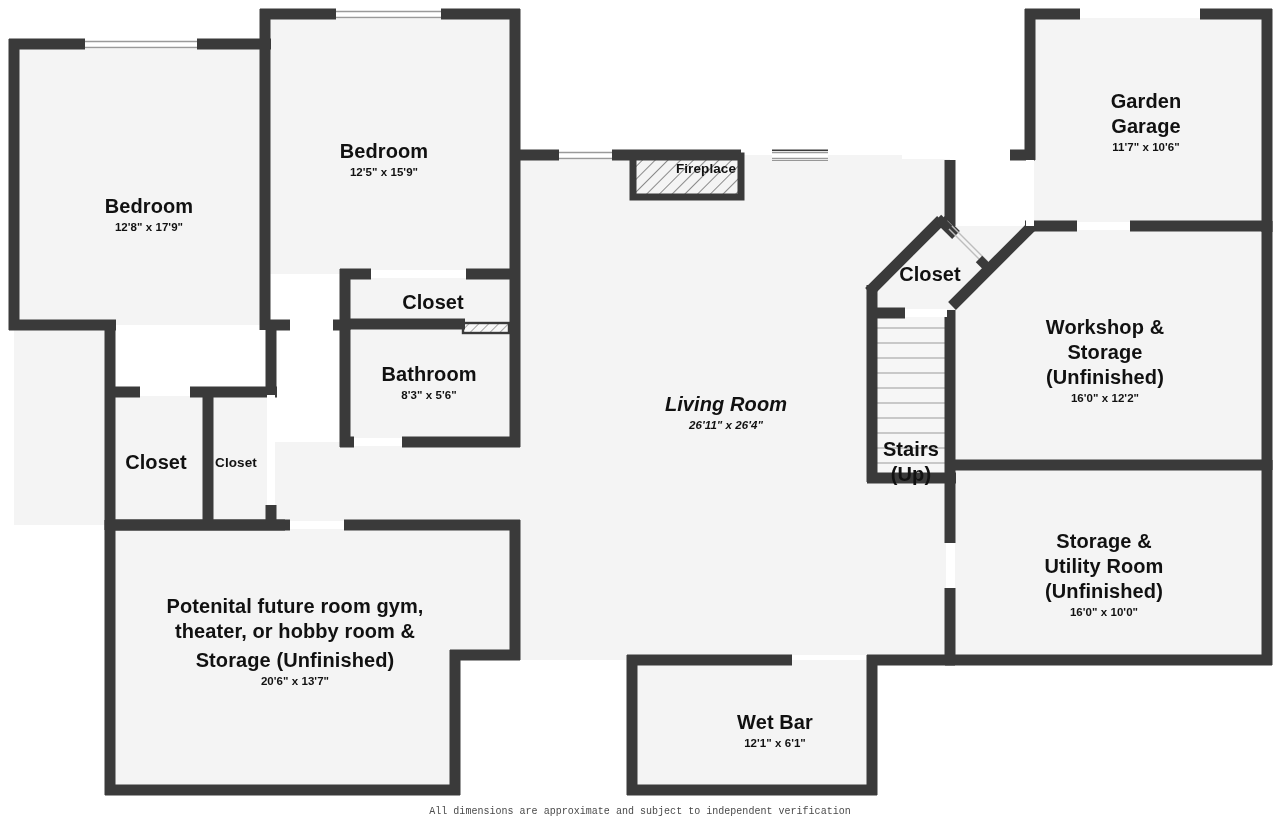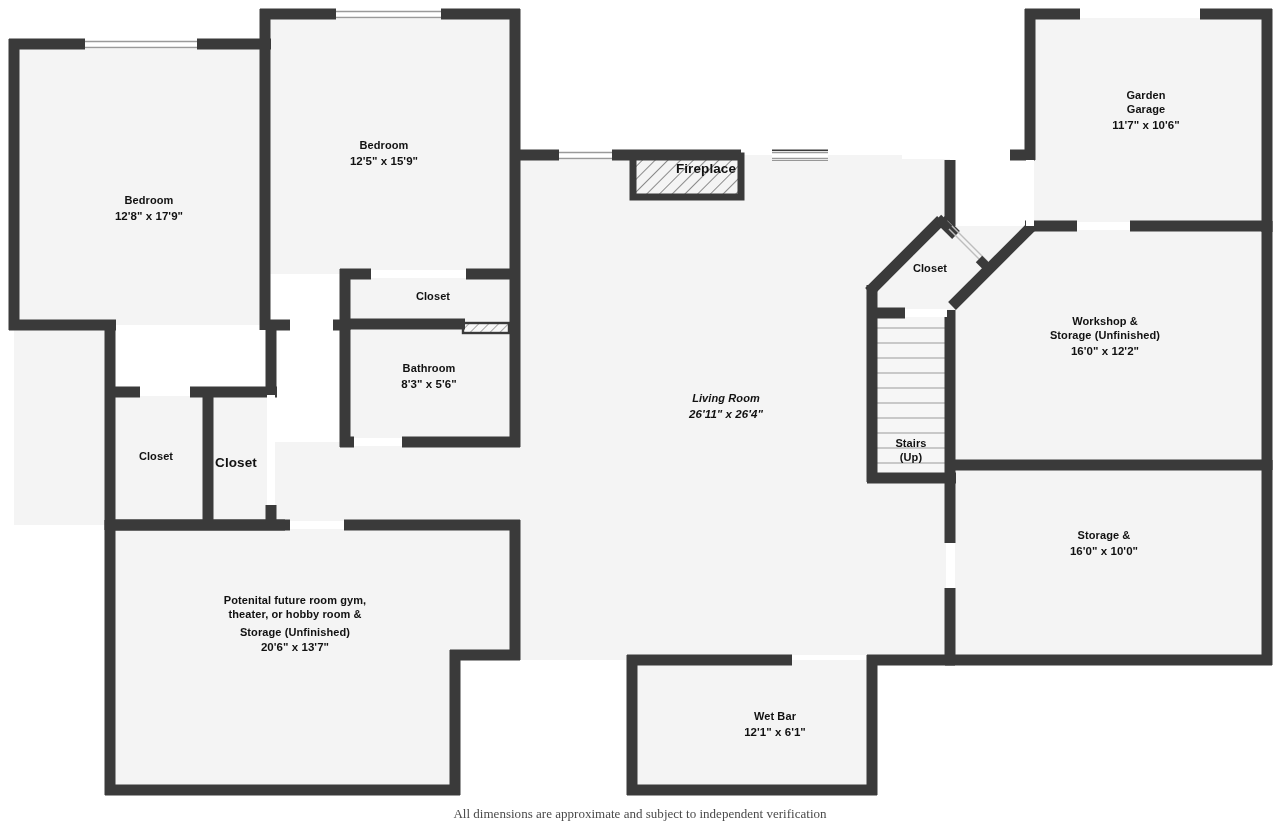"Garden" .room-name { font-size: 11px -> 20px }
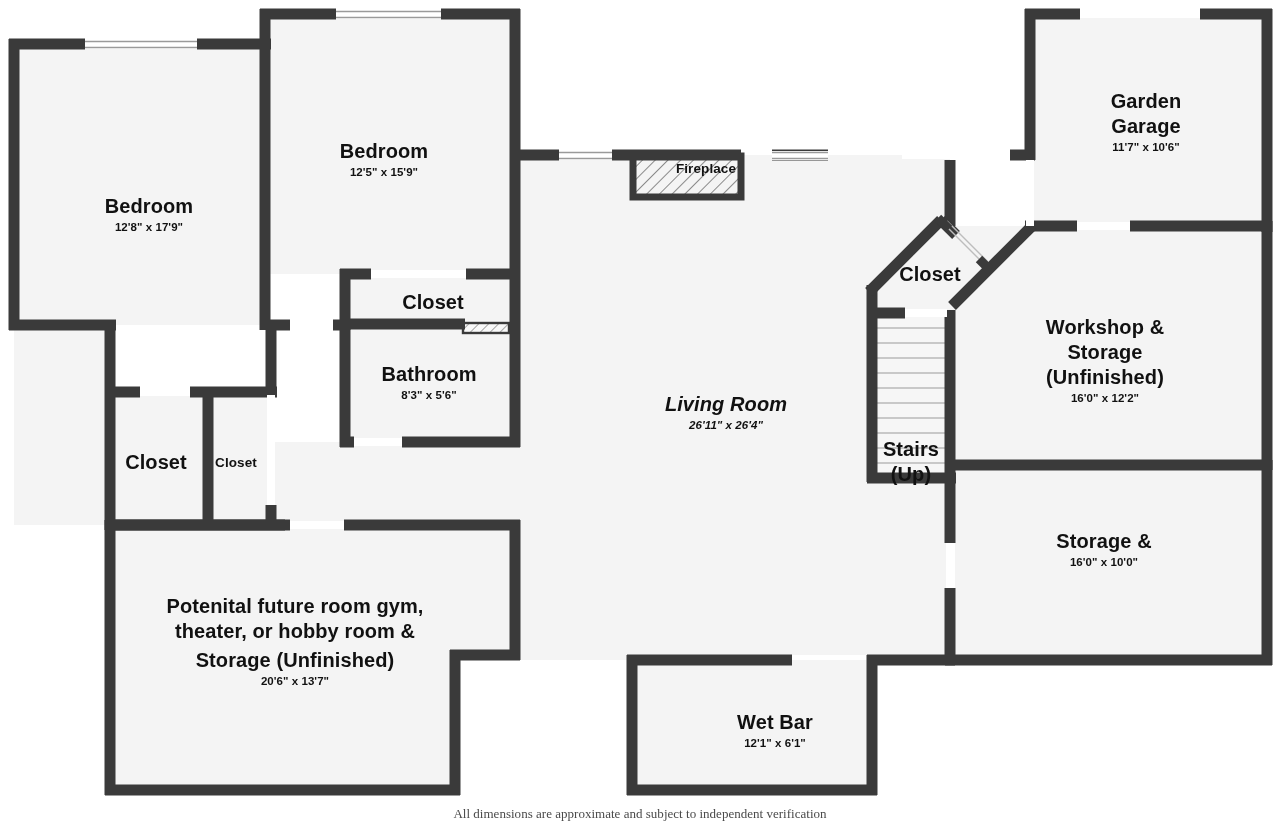"Utility Room (Unfinished)" div.room-name { html: none -> <div>Utility Room (Unfinished)</div> }
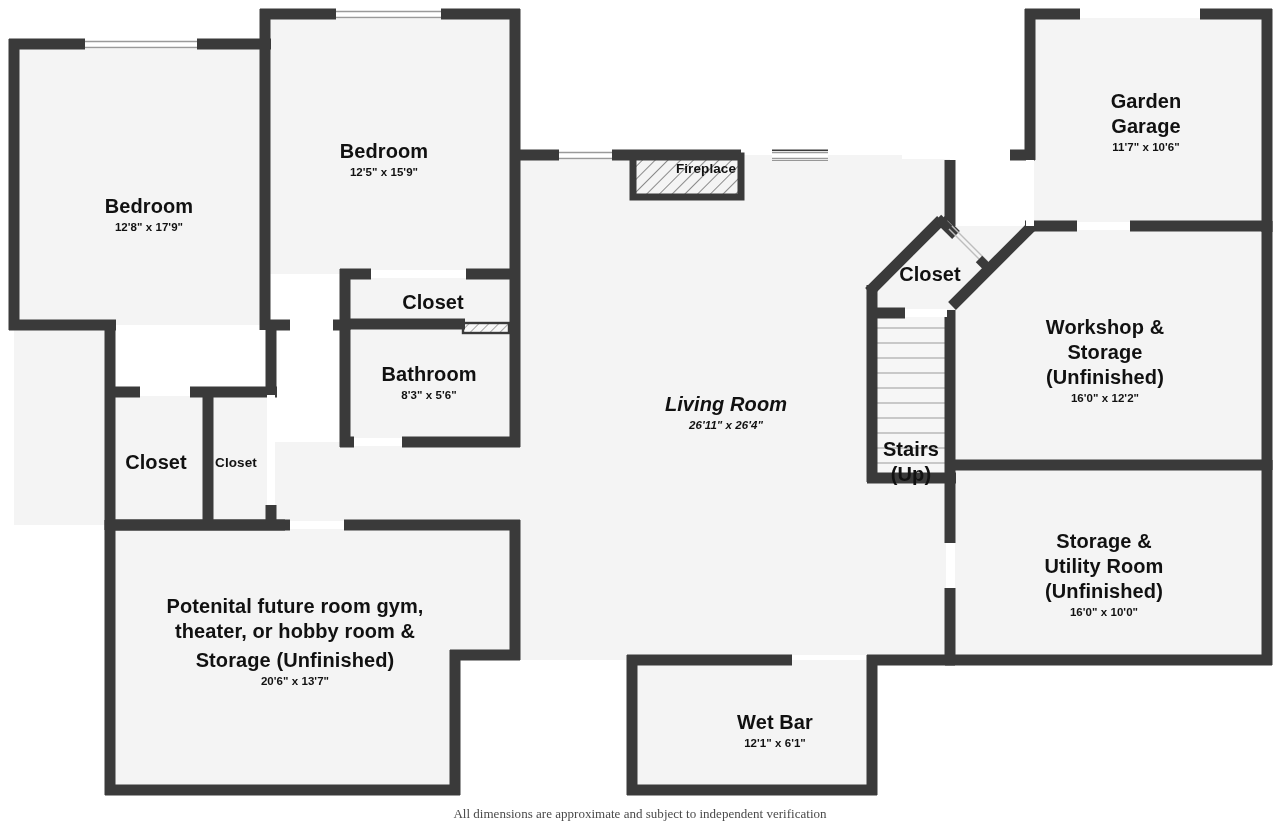"All dimensions are approximate and" .footer-note { font-family: Liberation Serif, serif -> Liberation Mono, monospace; font-size: 13px -> 10px }
